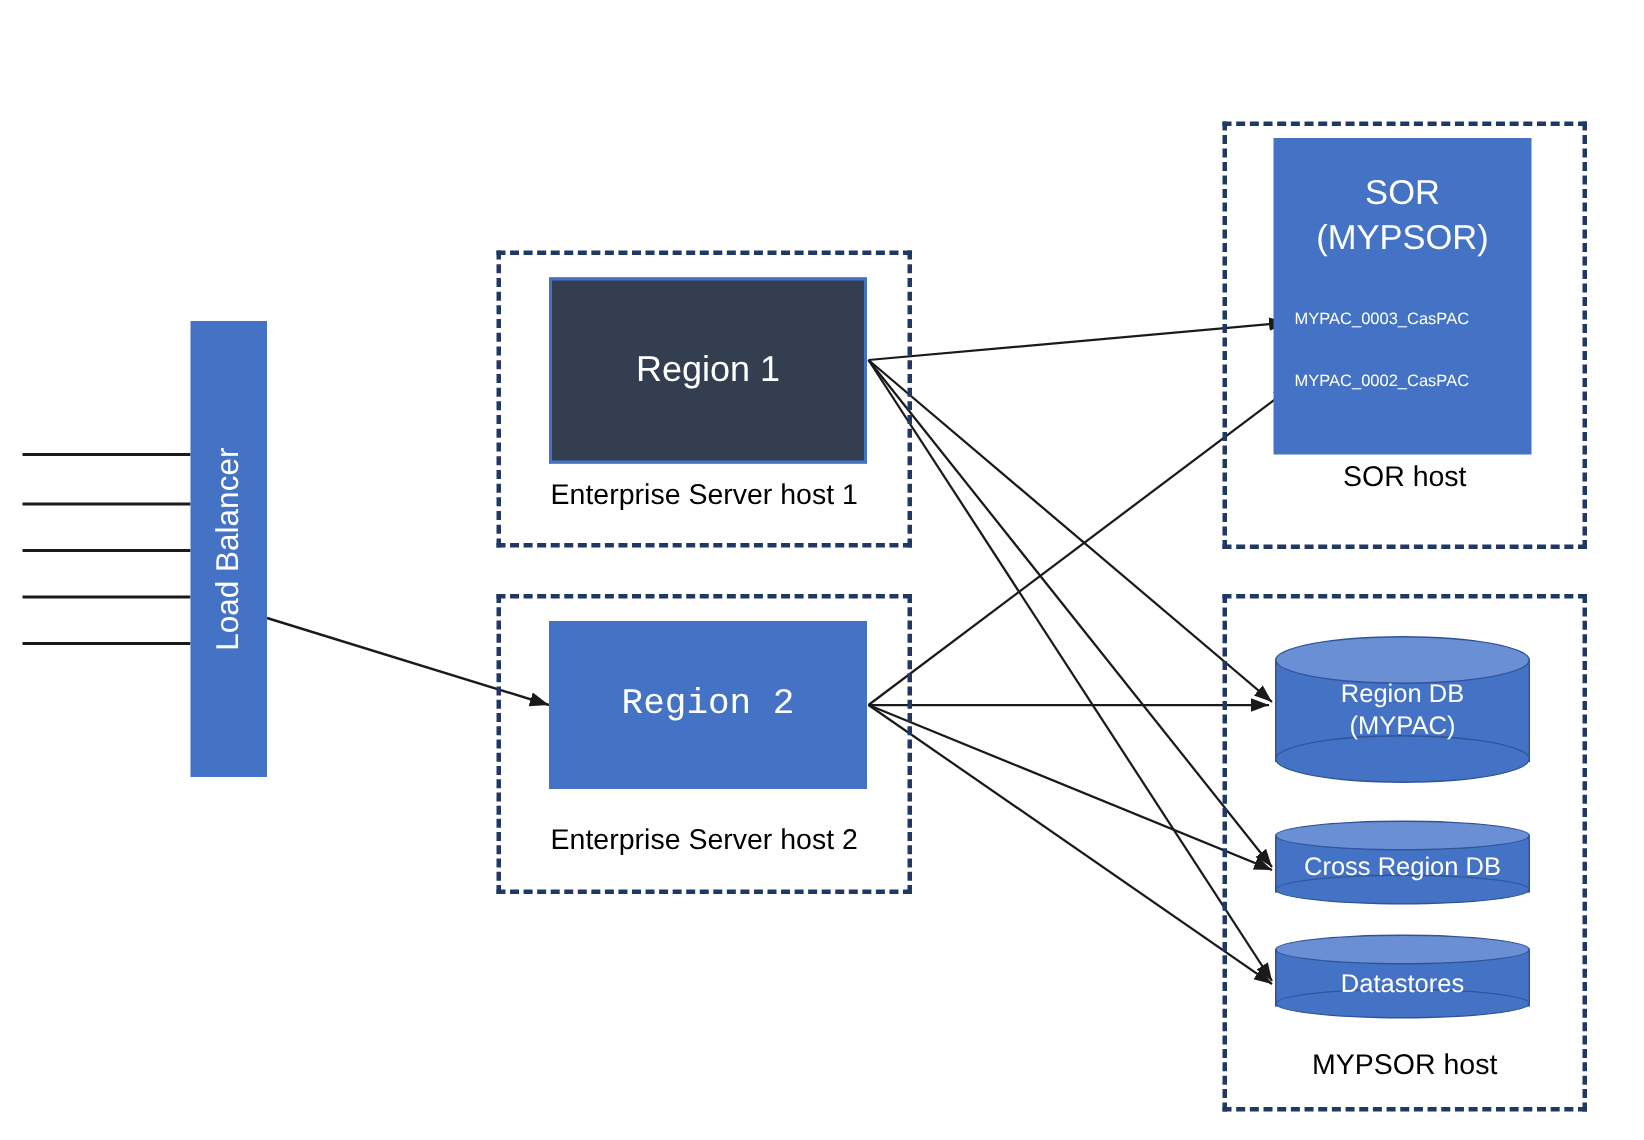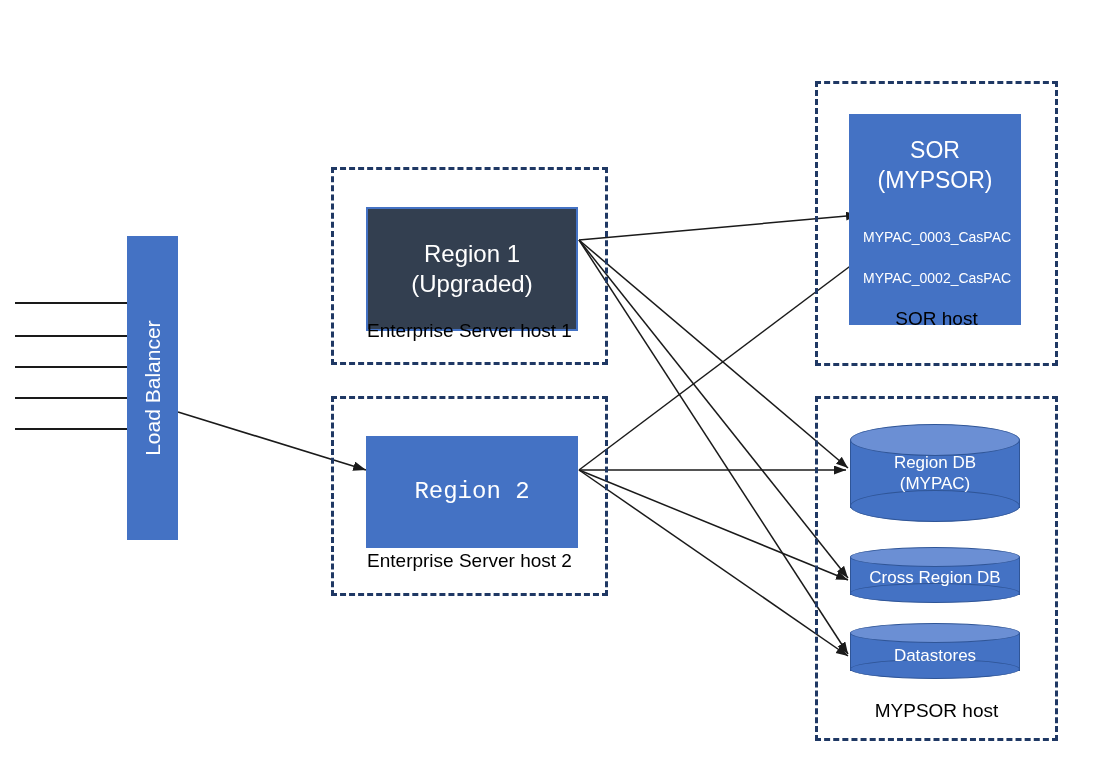"SOR" .node-box { margin-top: 22px -> none }
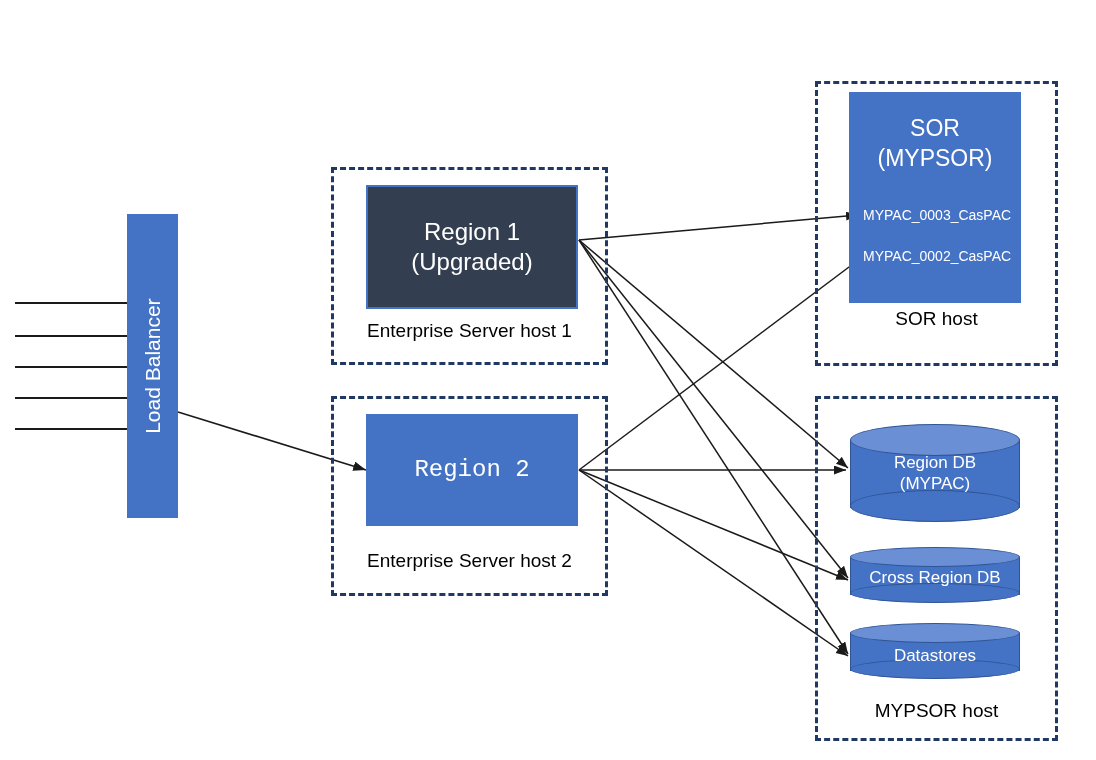"MYPAC_0003_CasPAC" .sor-entry { font-size: 14px -> 11px }
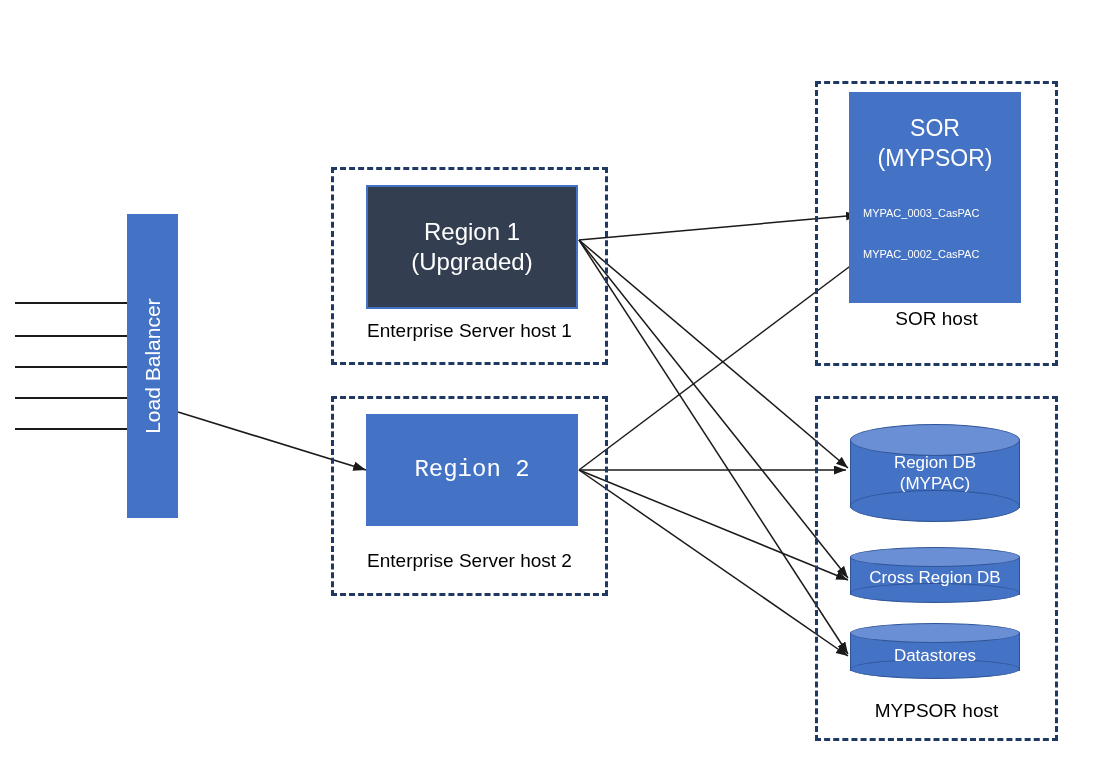"(Upgraded)" div { html: <div>(Upgraded)</div> -> none }
